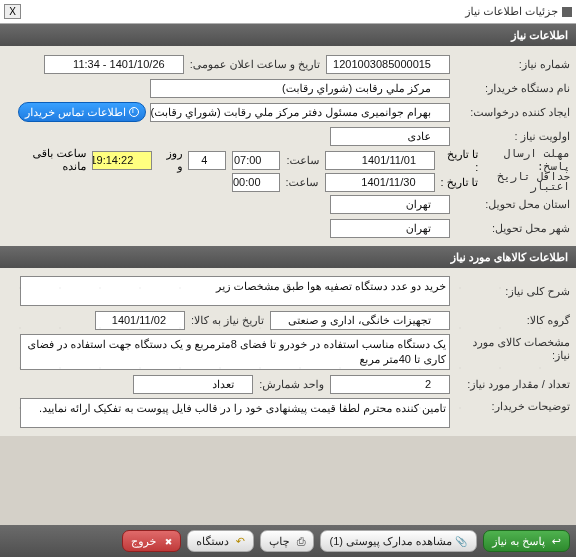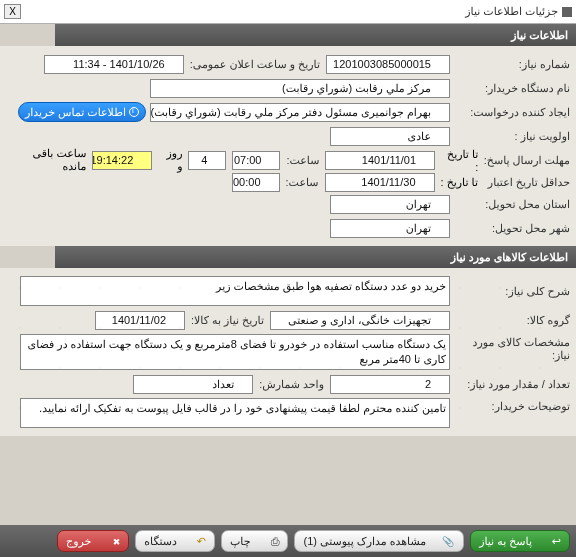"اطلاعات نیاز" .section-header { width: 521px -> 576px }
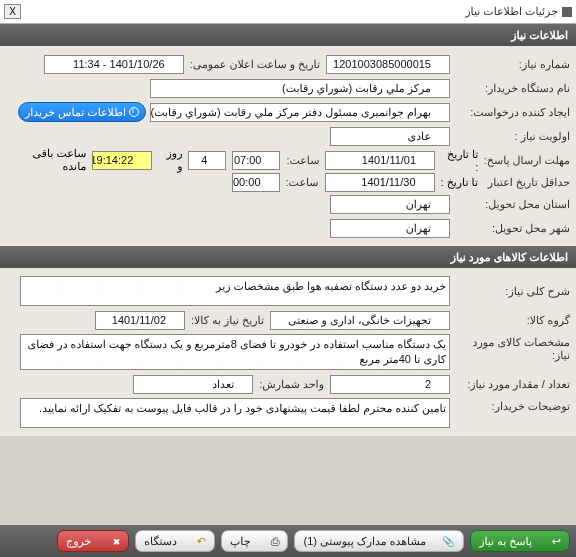"مهلت ارسال پاسخ:" .lbl-narrow { font-family: none -> Liberation Mono, monospace }
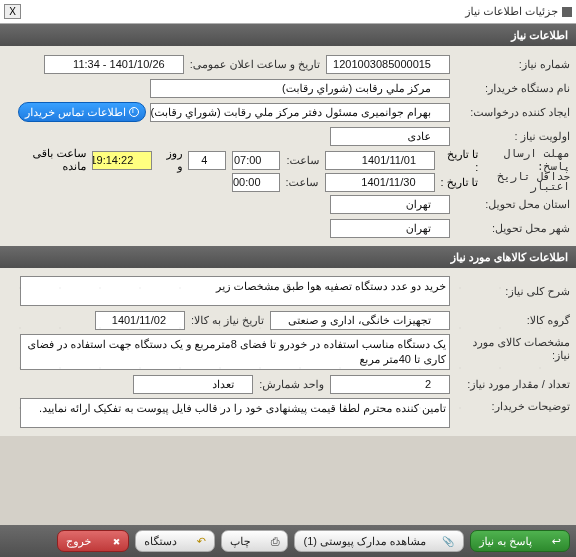"خروج" .fbtn { gap: 17px -> 4px }
